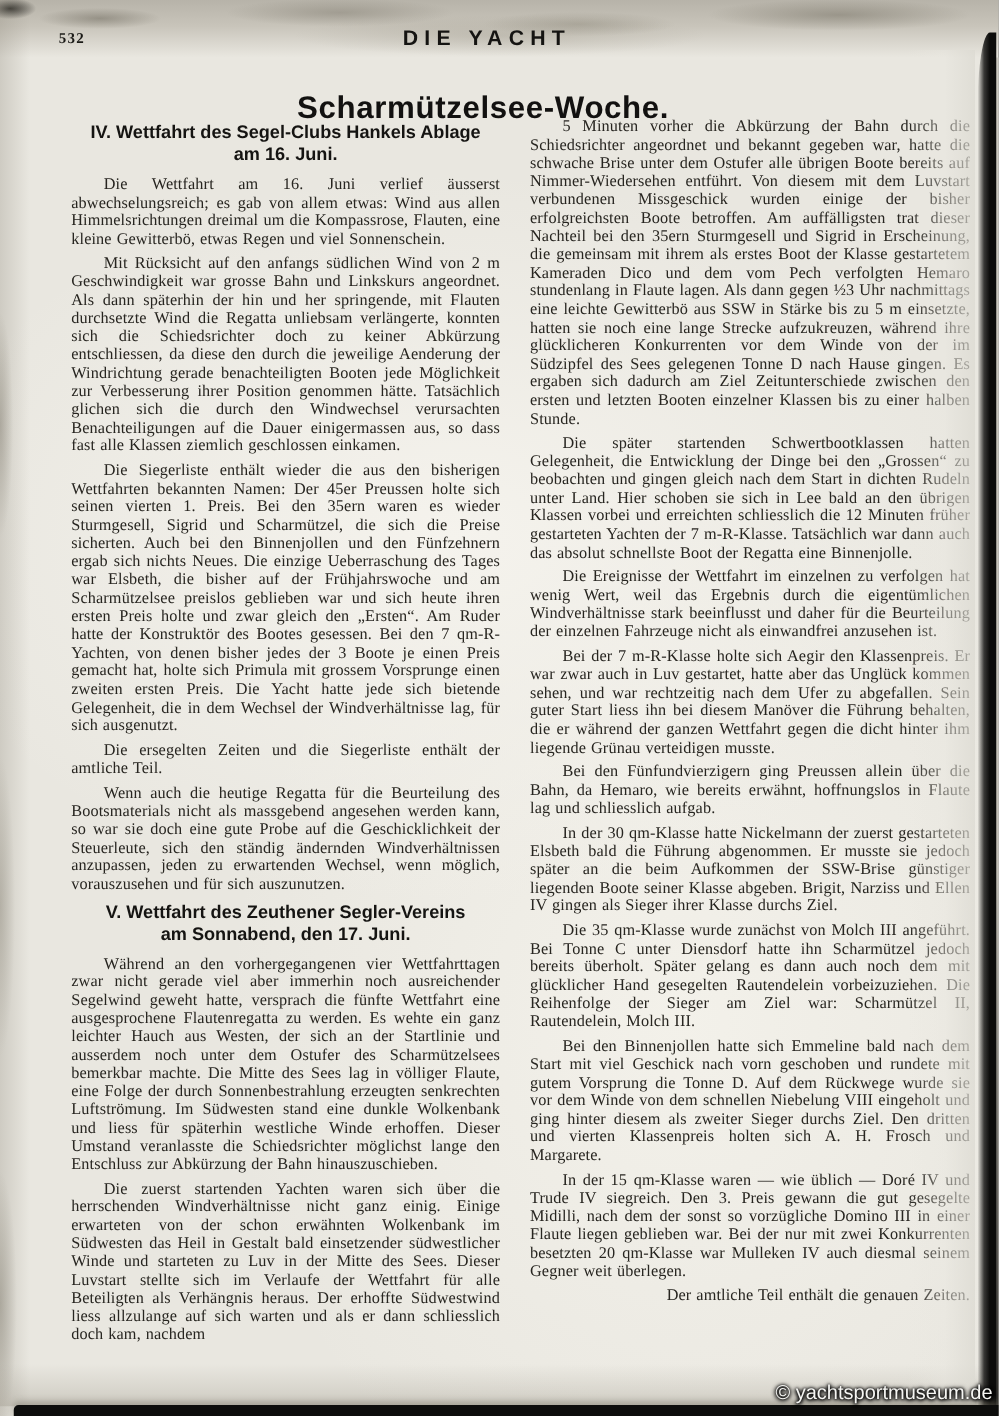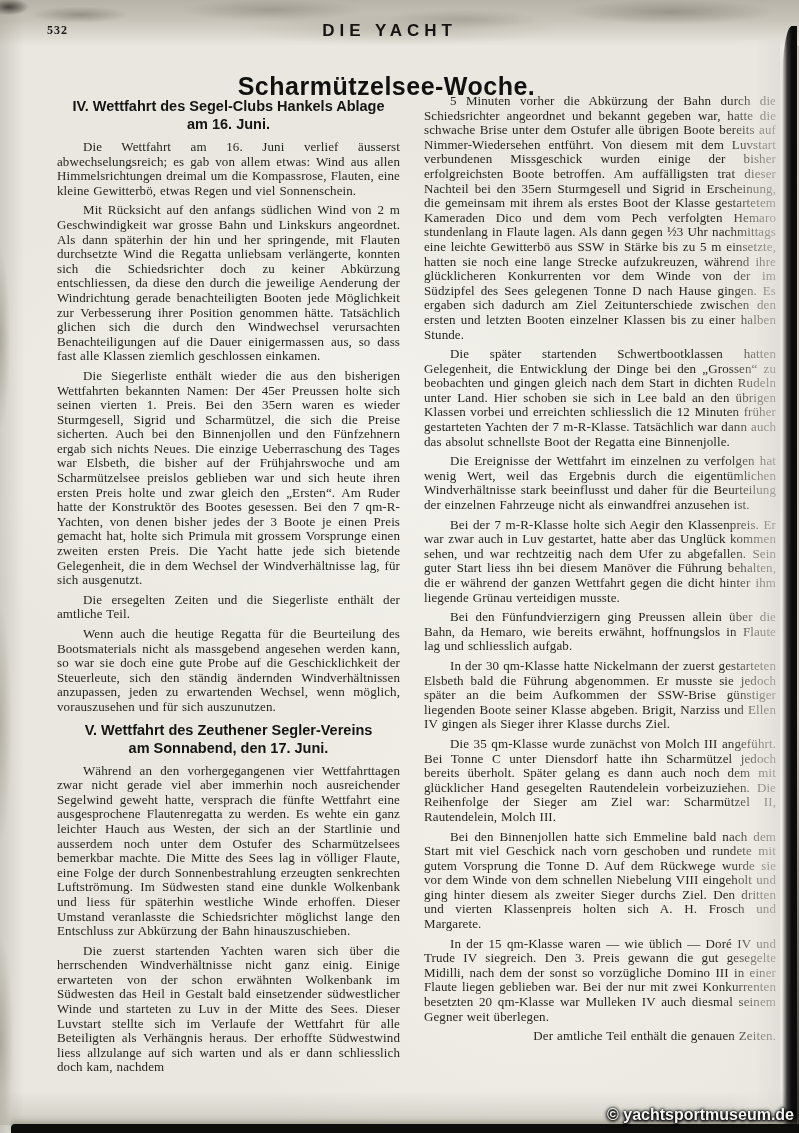"© yachtsportmuseum.de" .watermark { font-weight: bold -> normal }
